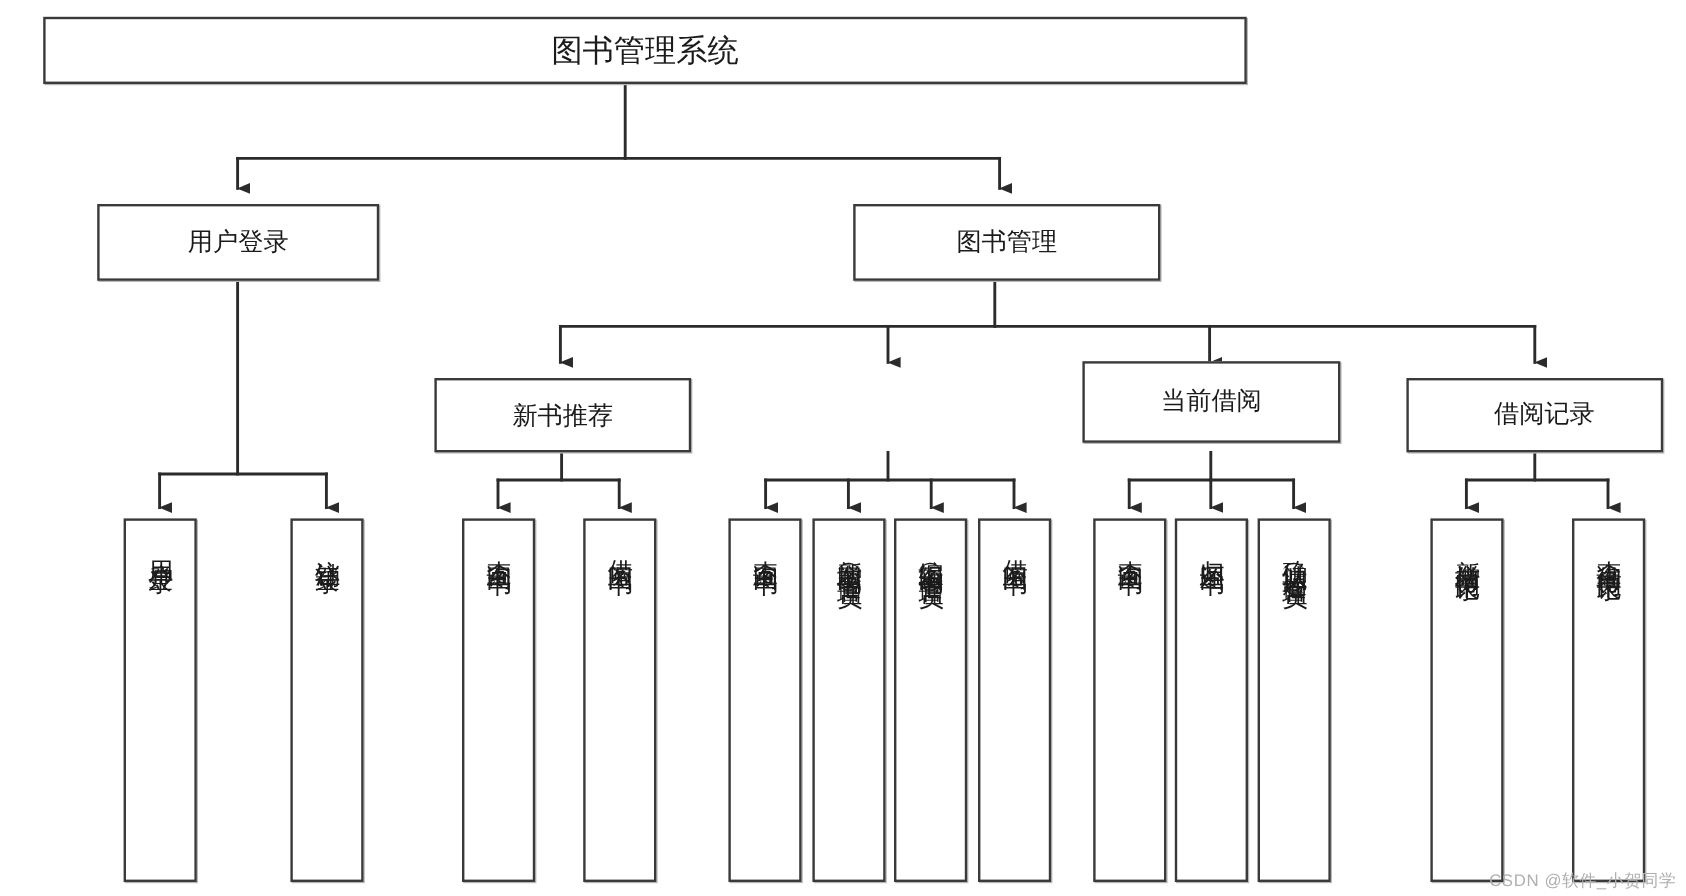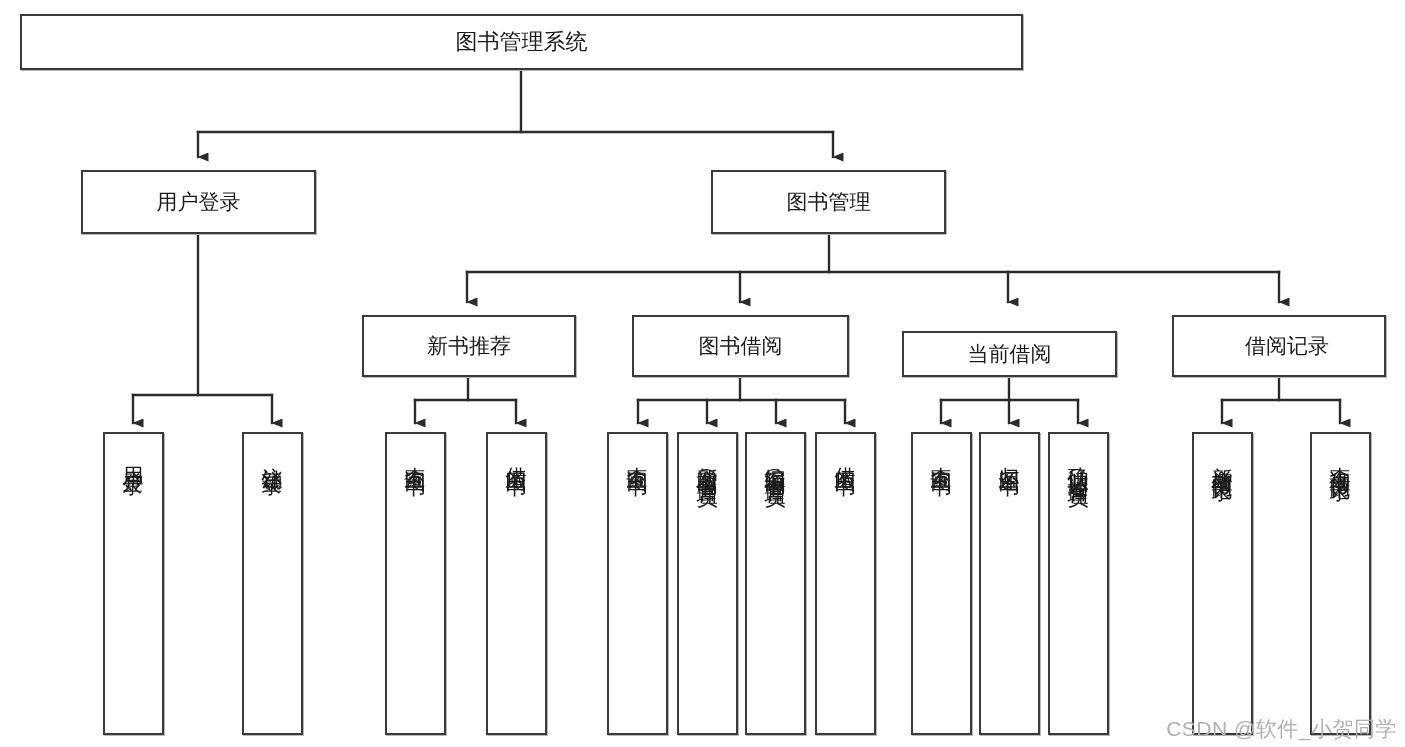"图书管理系统" .node.root { font-size: 22px -> 26px; margin-left: none -> 16px }
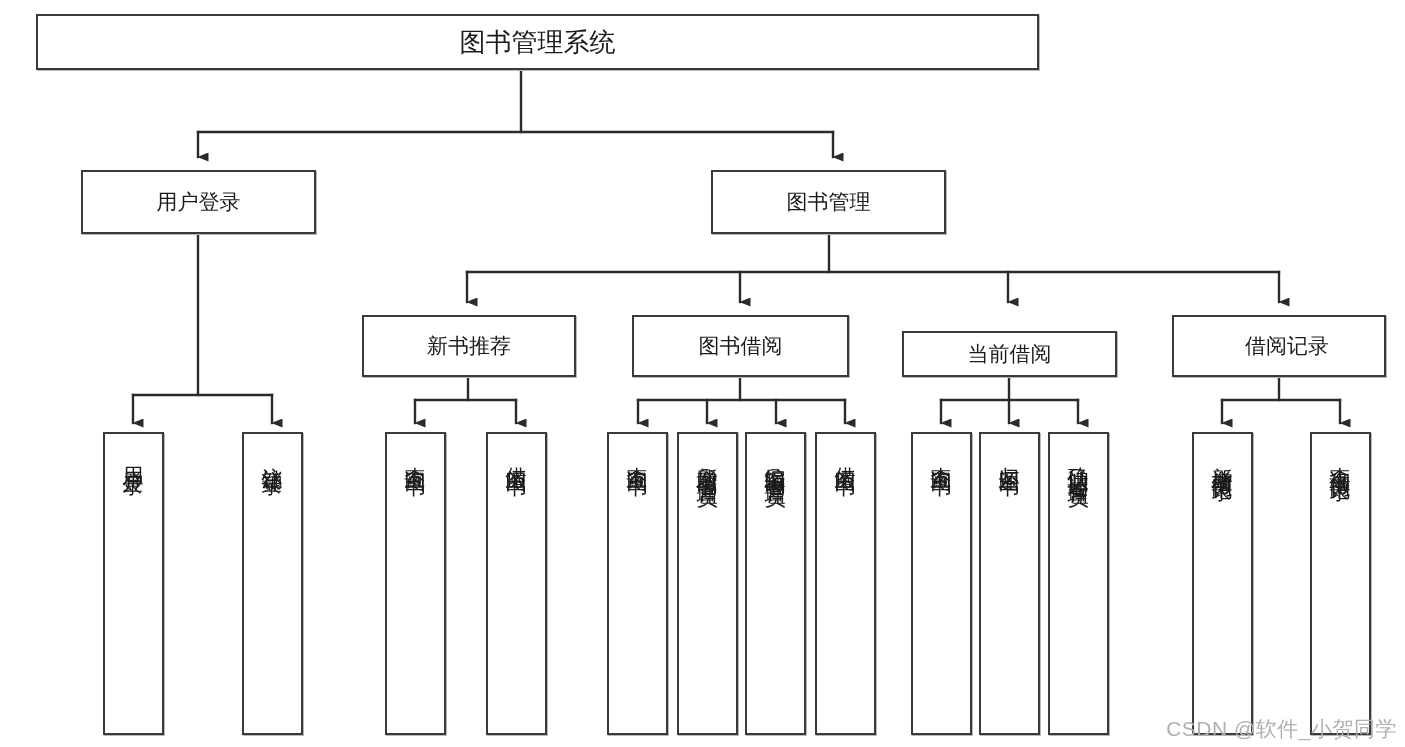"图书管理" div.node { width: 235px -> 256px }
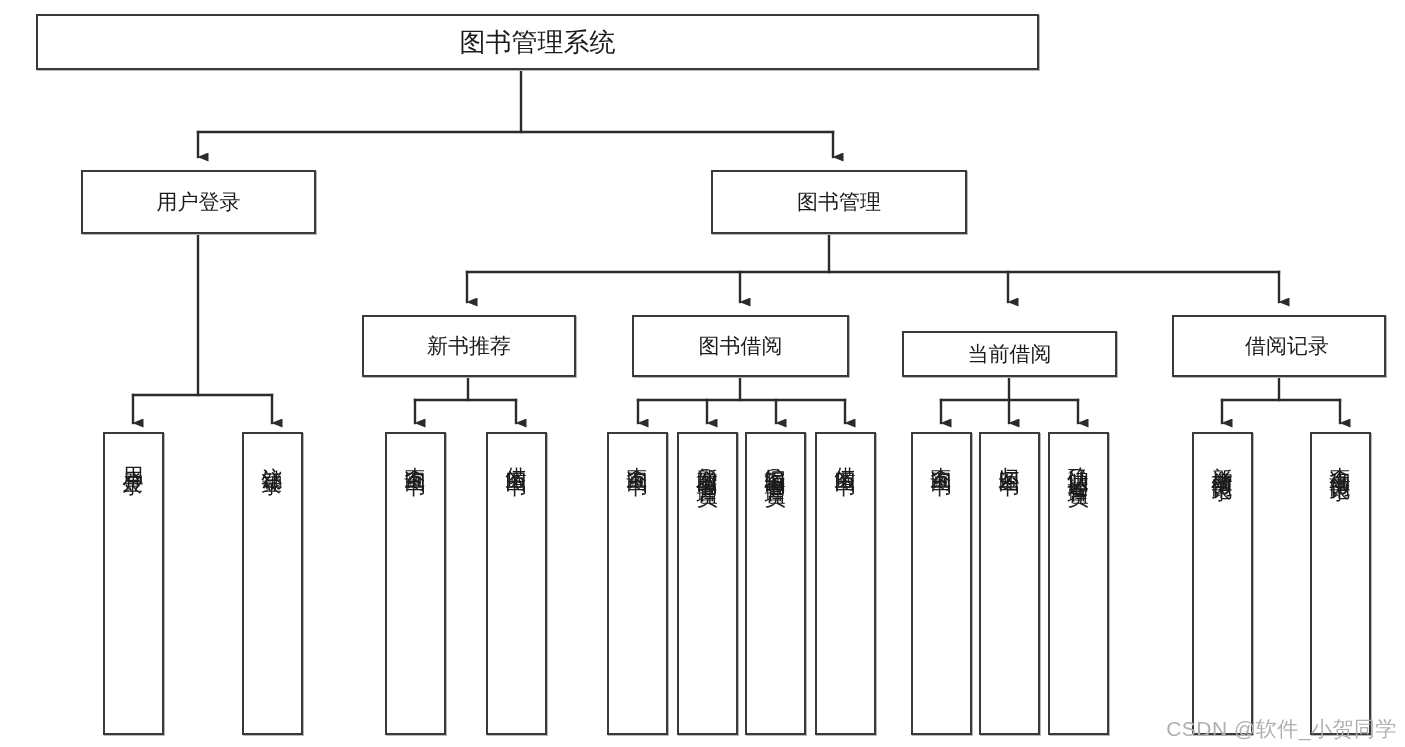"图书借阅" div.node { html: <div> <span>图书借阅</span> </div> -> none }
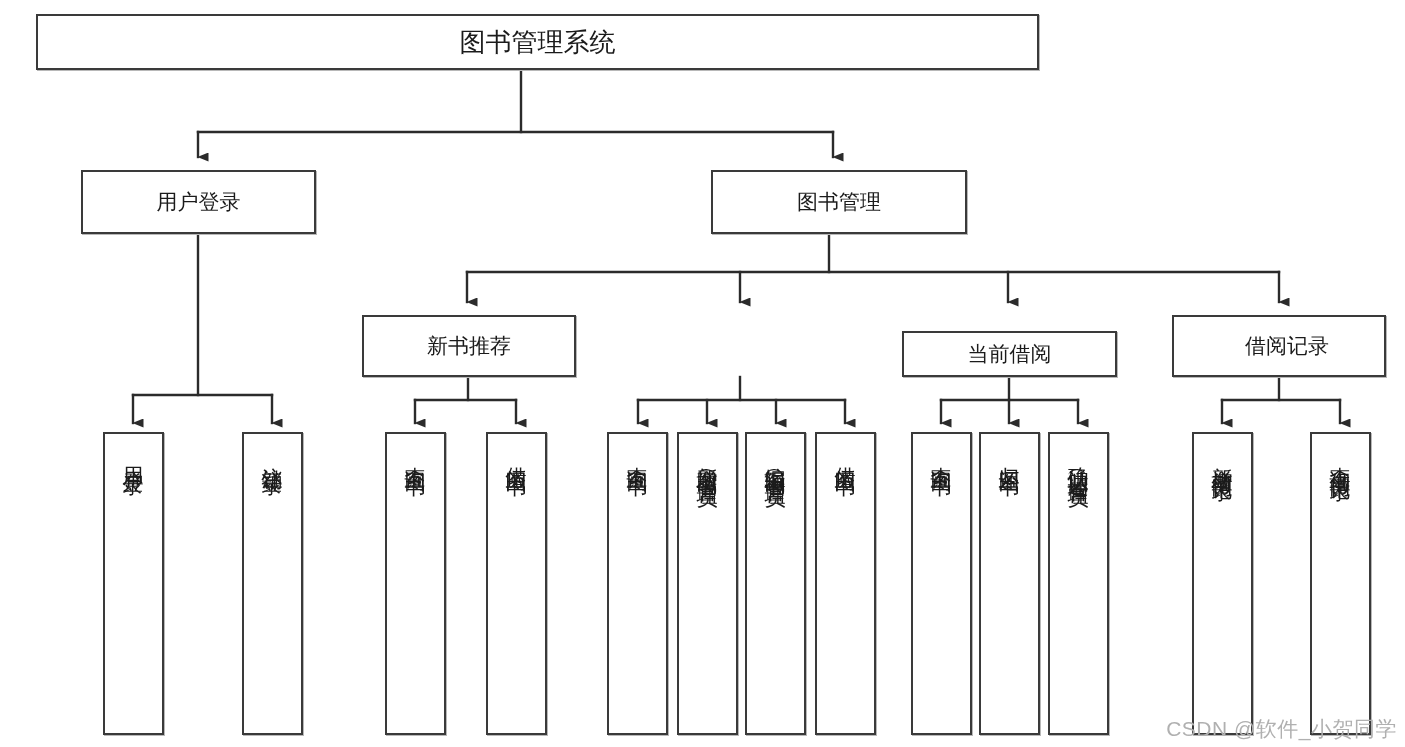"当前借阅" div.node { height: 46px -> 68px; top: 331px -> 301px }
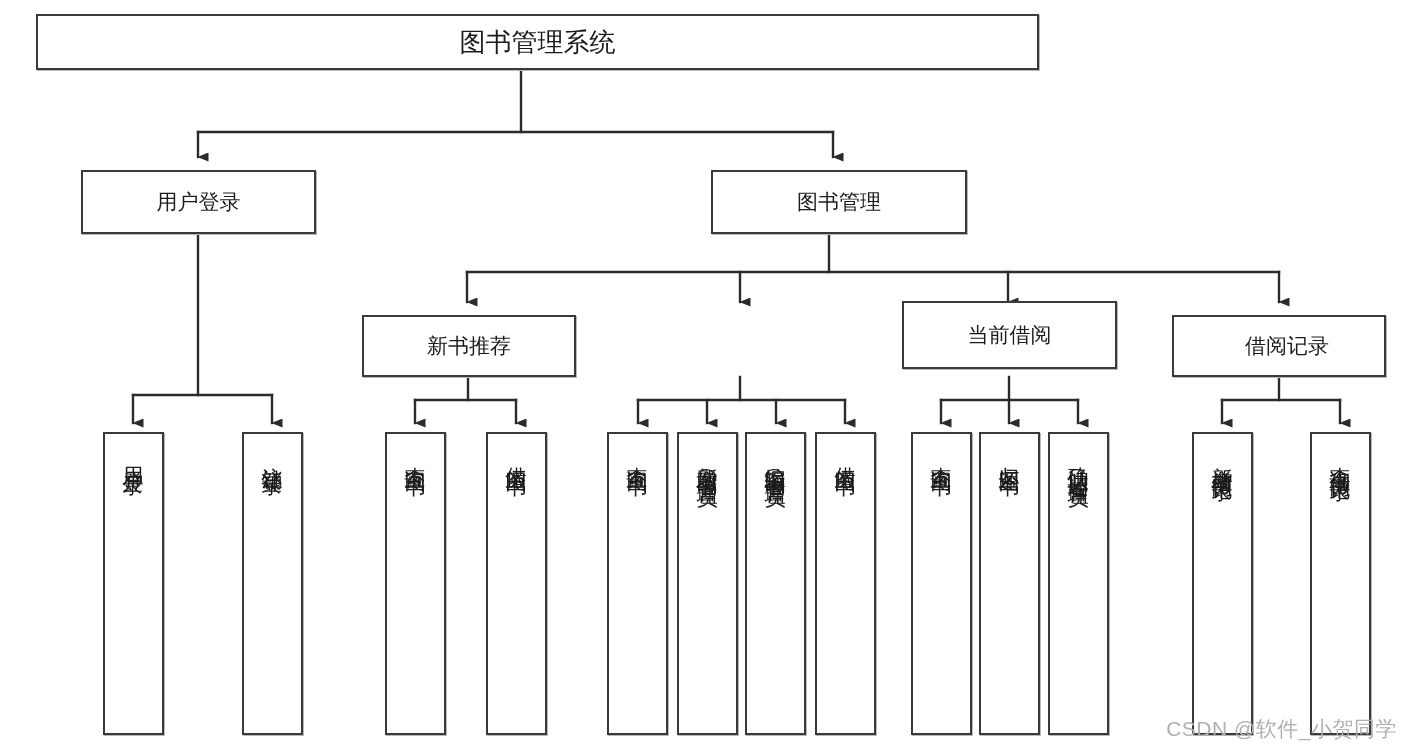"CSDN @软件_小贺同学" #watermark { font-size: 21px -> 14px }
